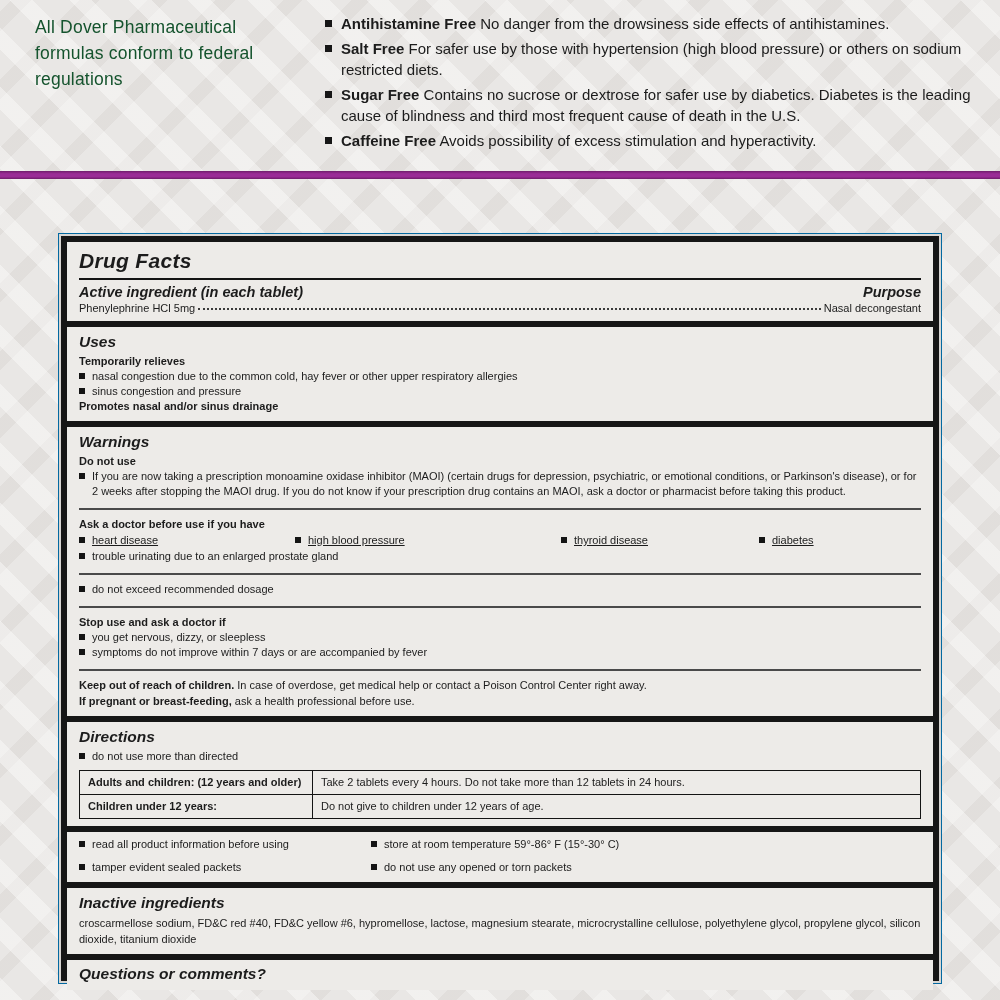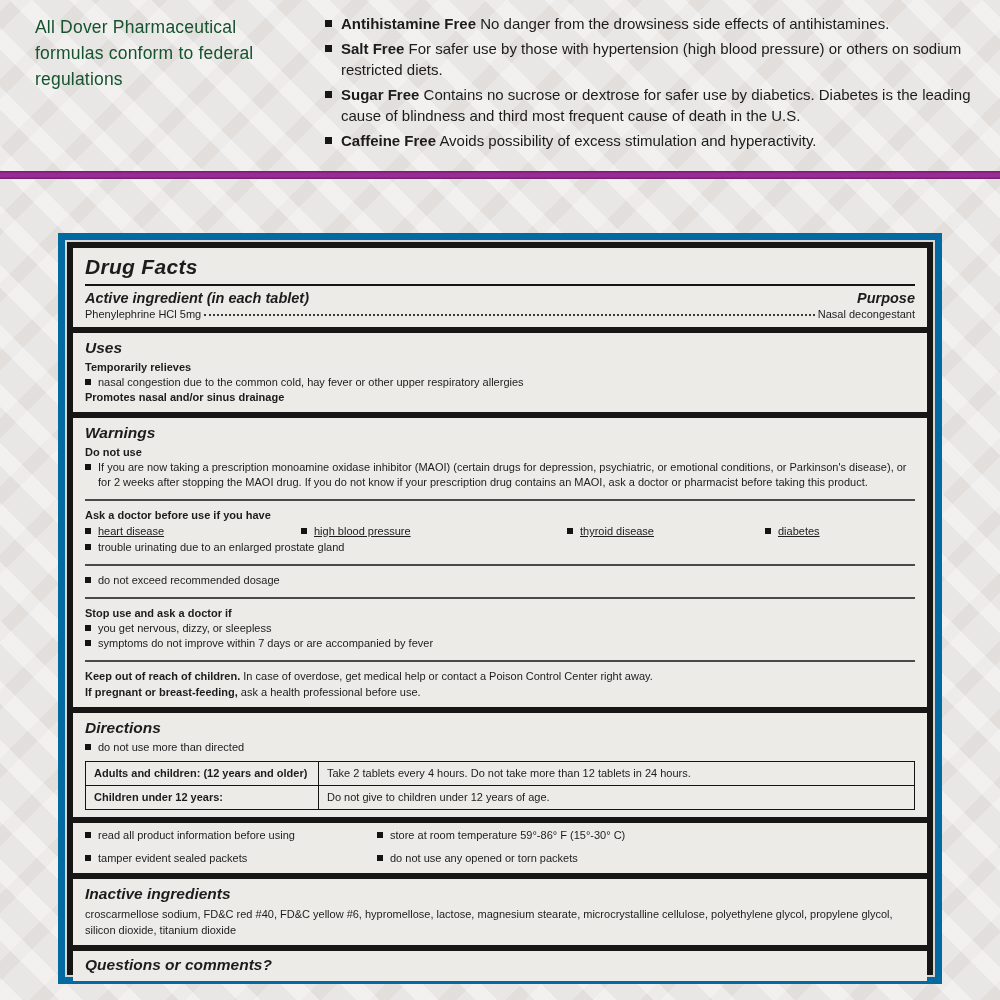"Drug Facts" .panel-outer { border: 7px solid #0369a1 -> 1px solid #0369a1 }
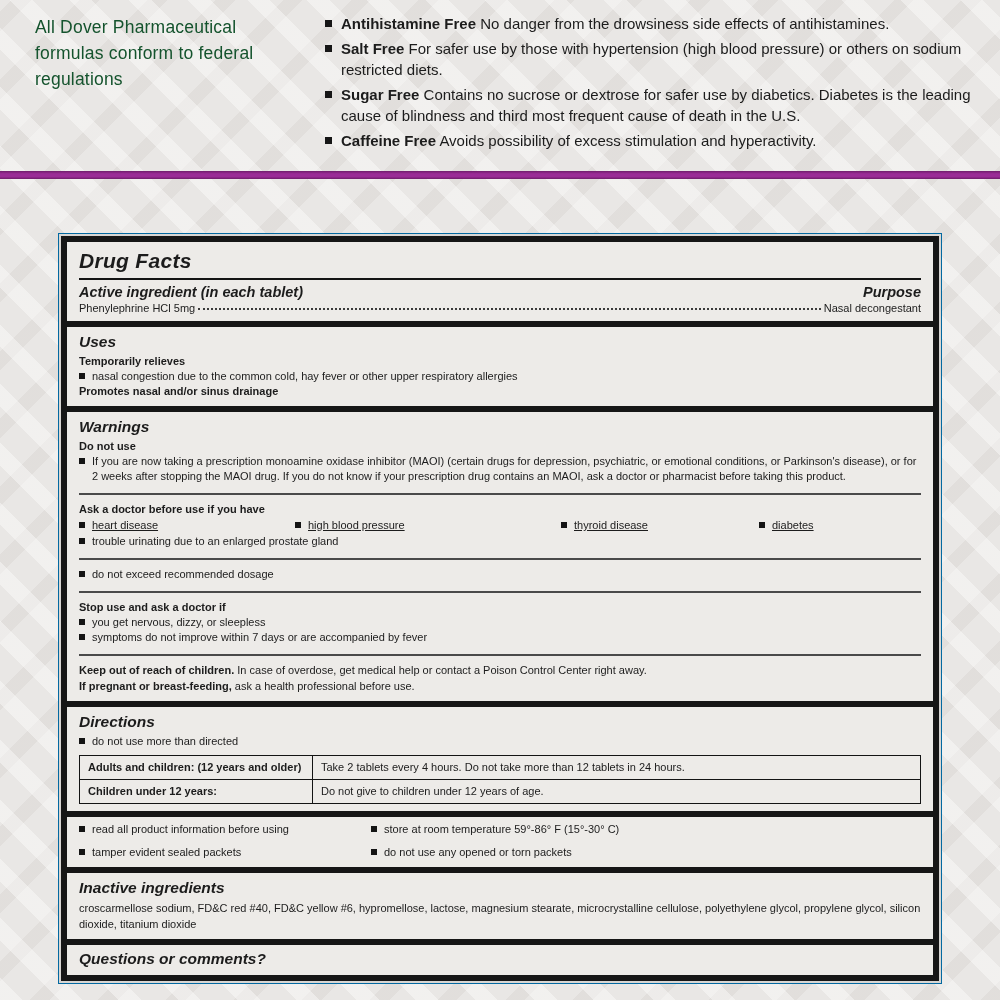"sinus congestion and pressure" div.b-row { html: none -> <div> <span></span> <span>sinus congestion and pressure</span> </div> }
